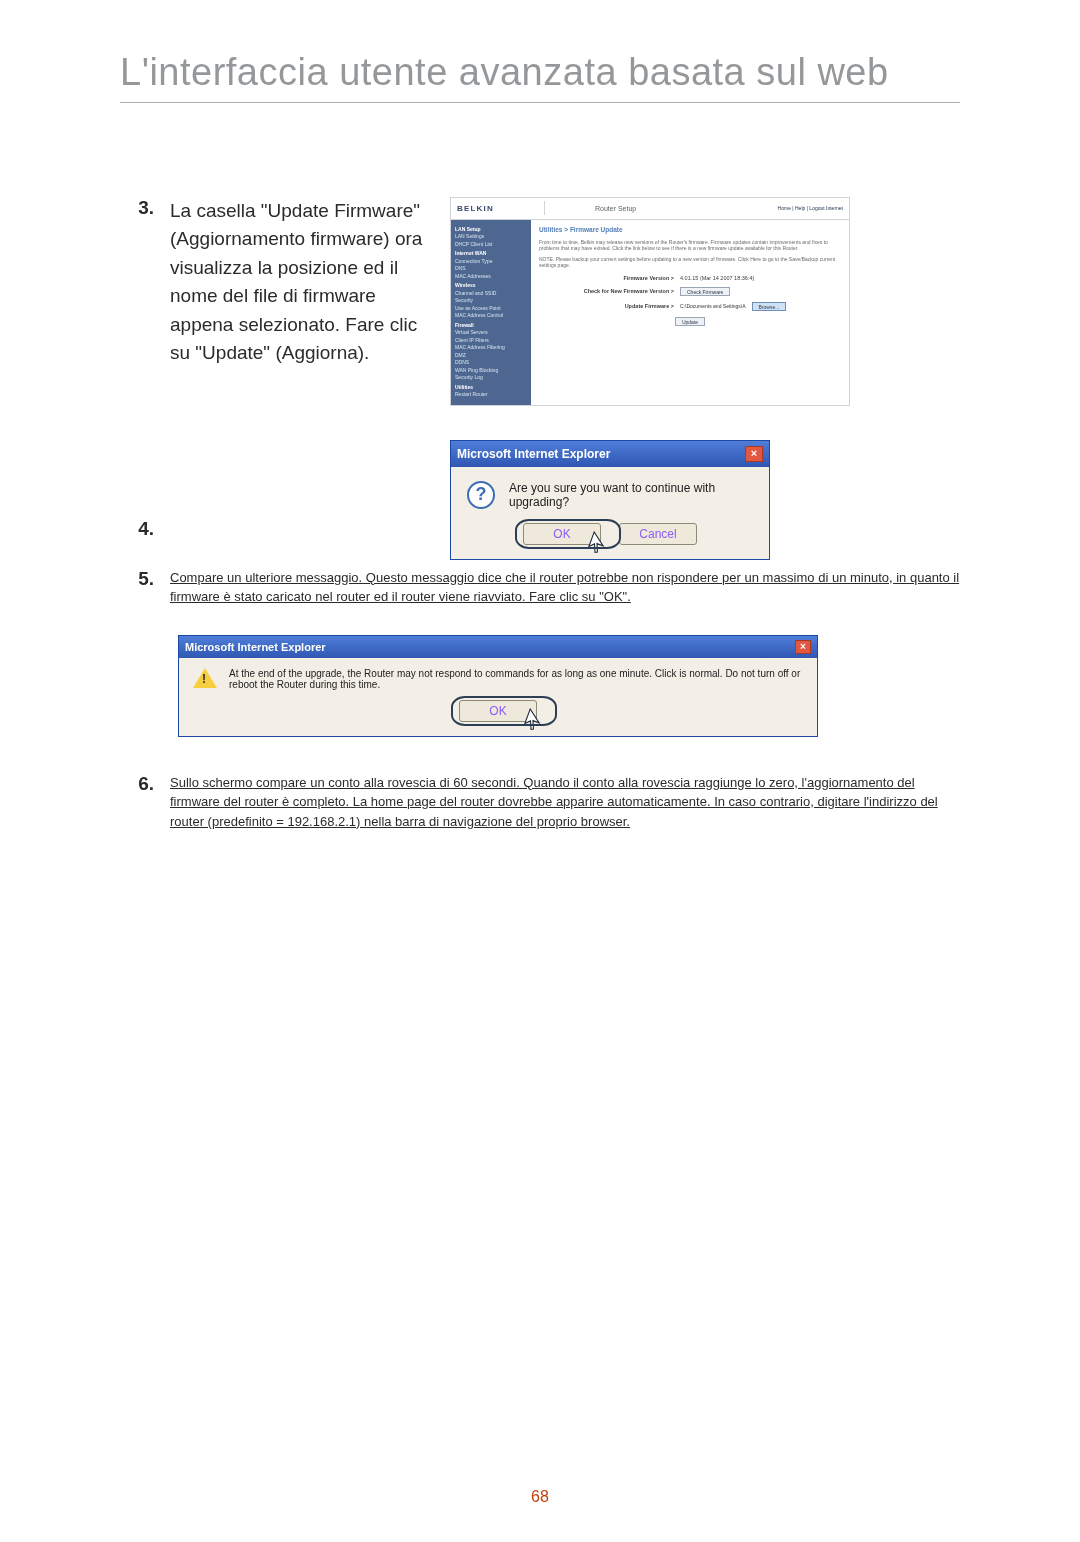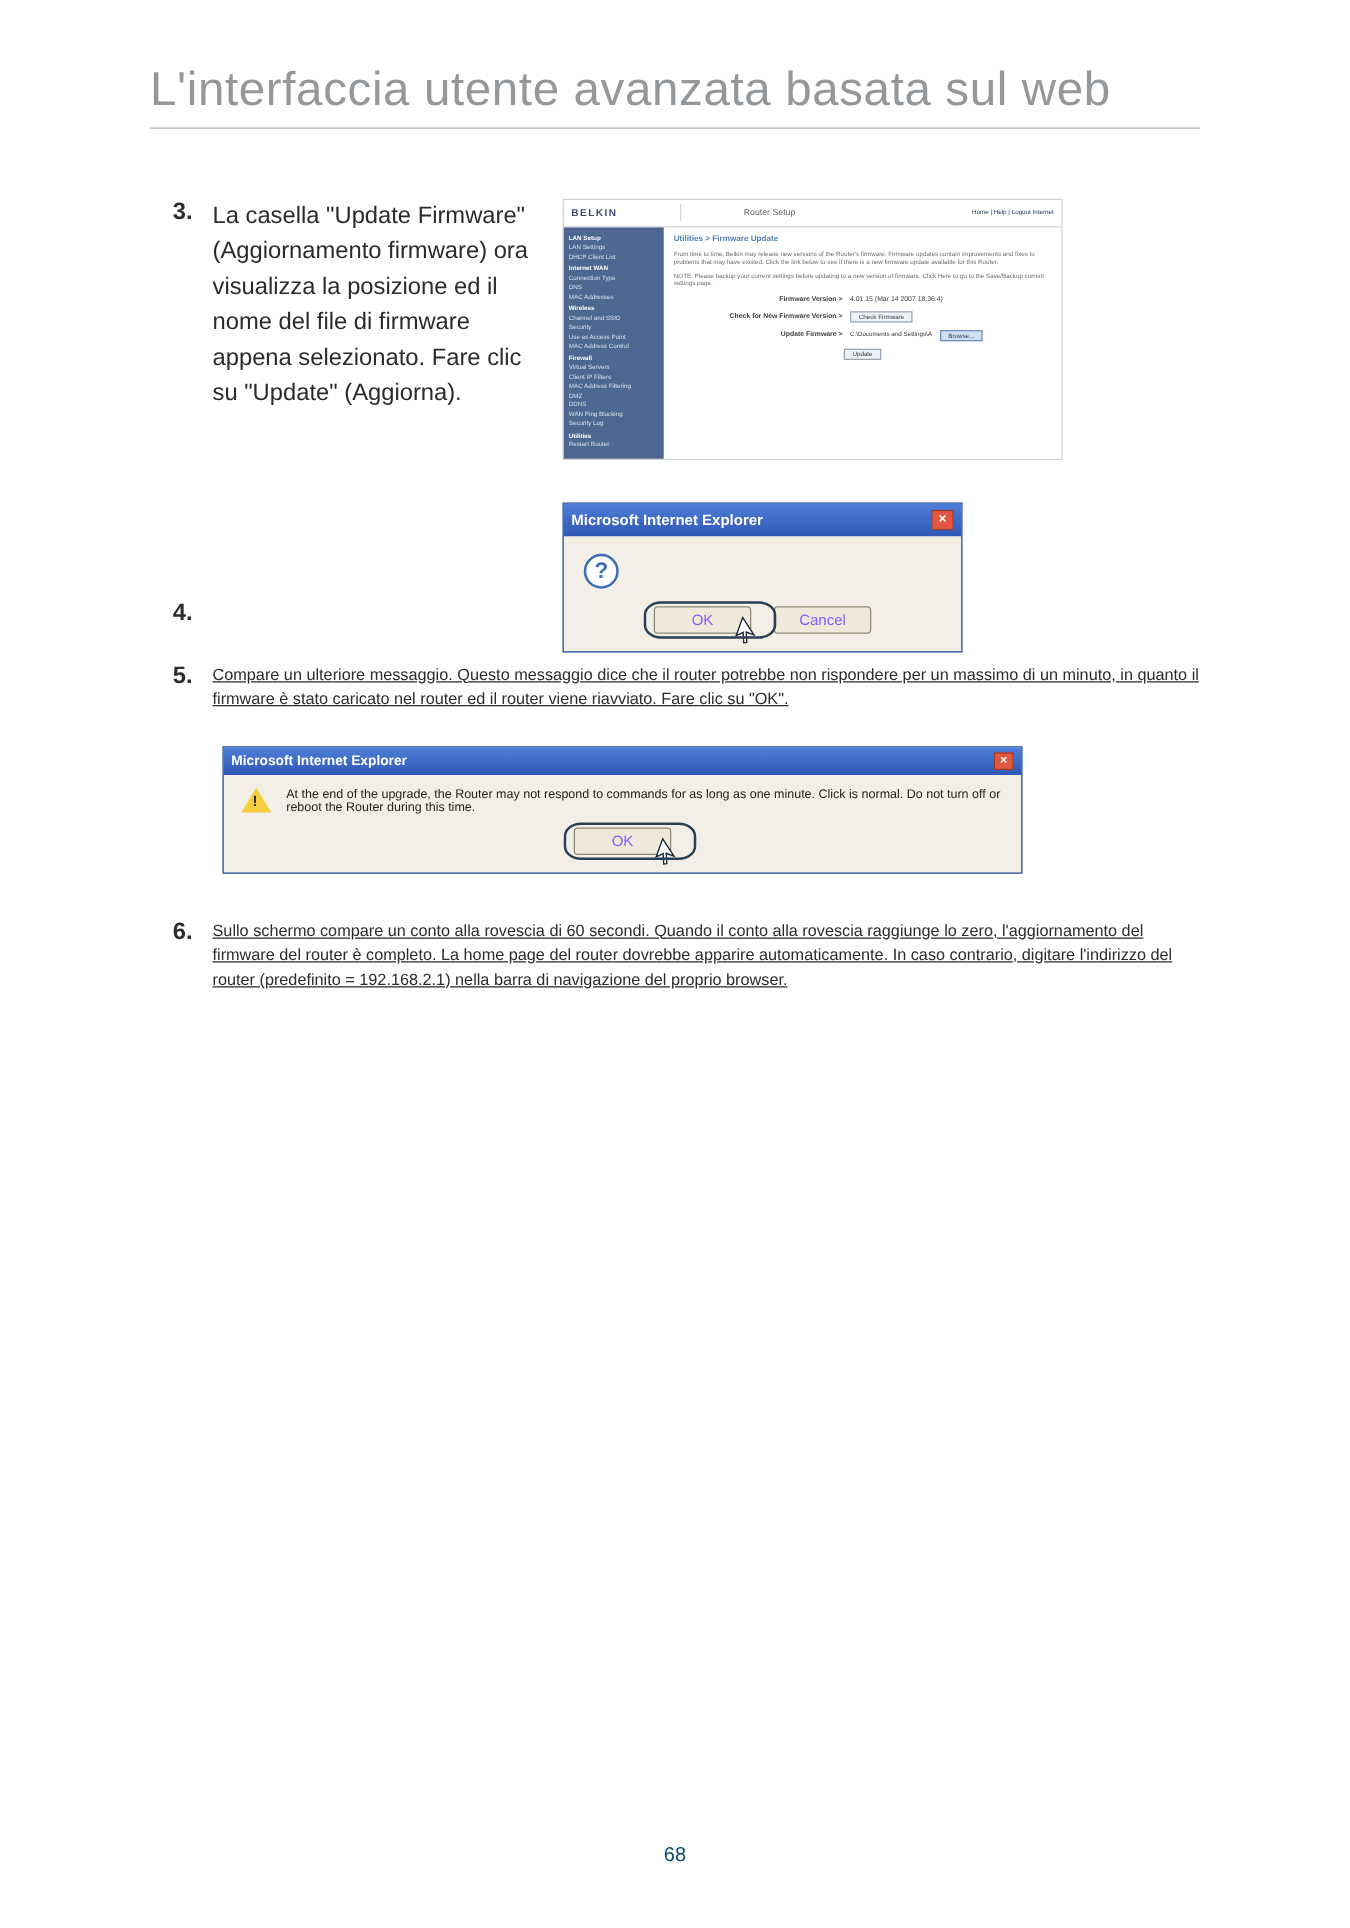"L'interfaccia utente avanzata basata sul" h1.title { margin-bottom: 56px -> 94px }
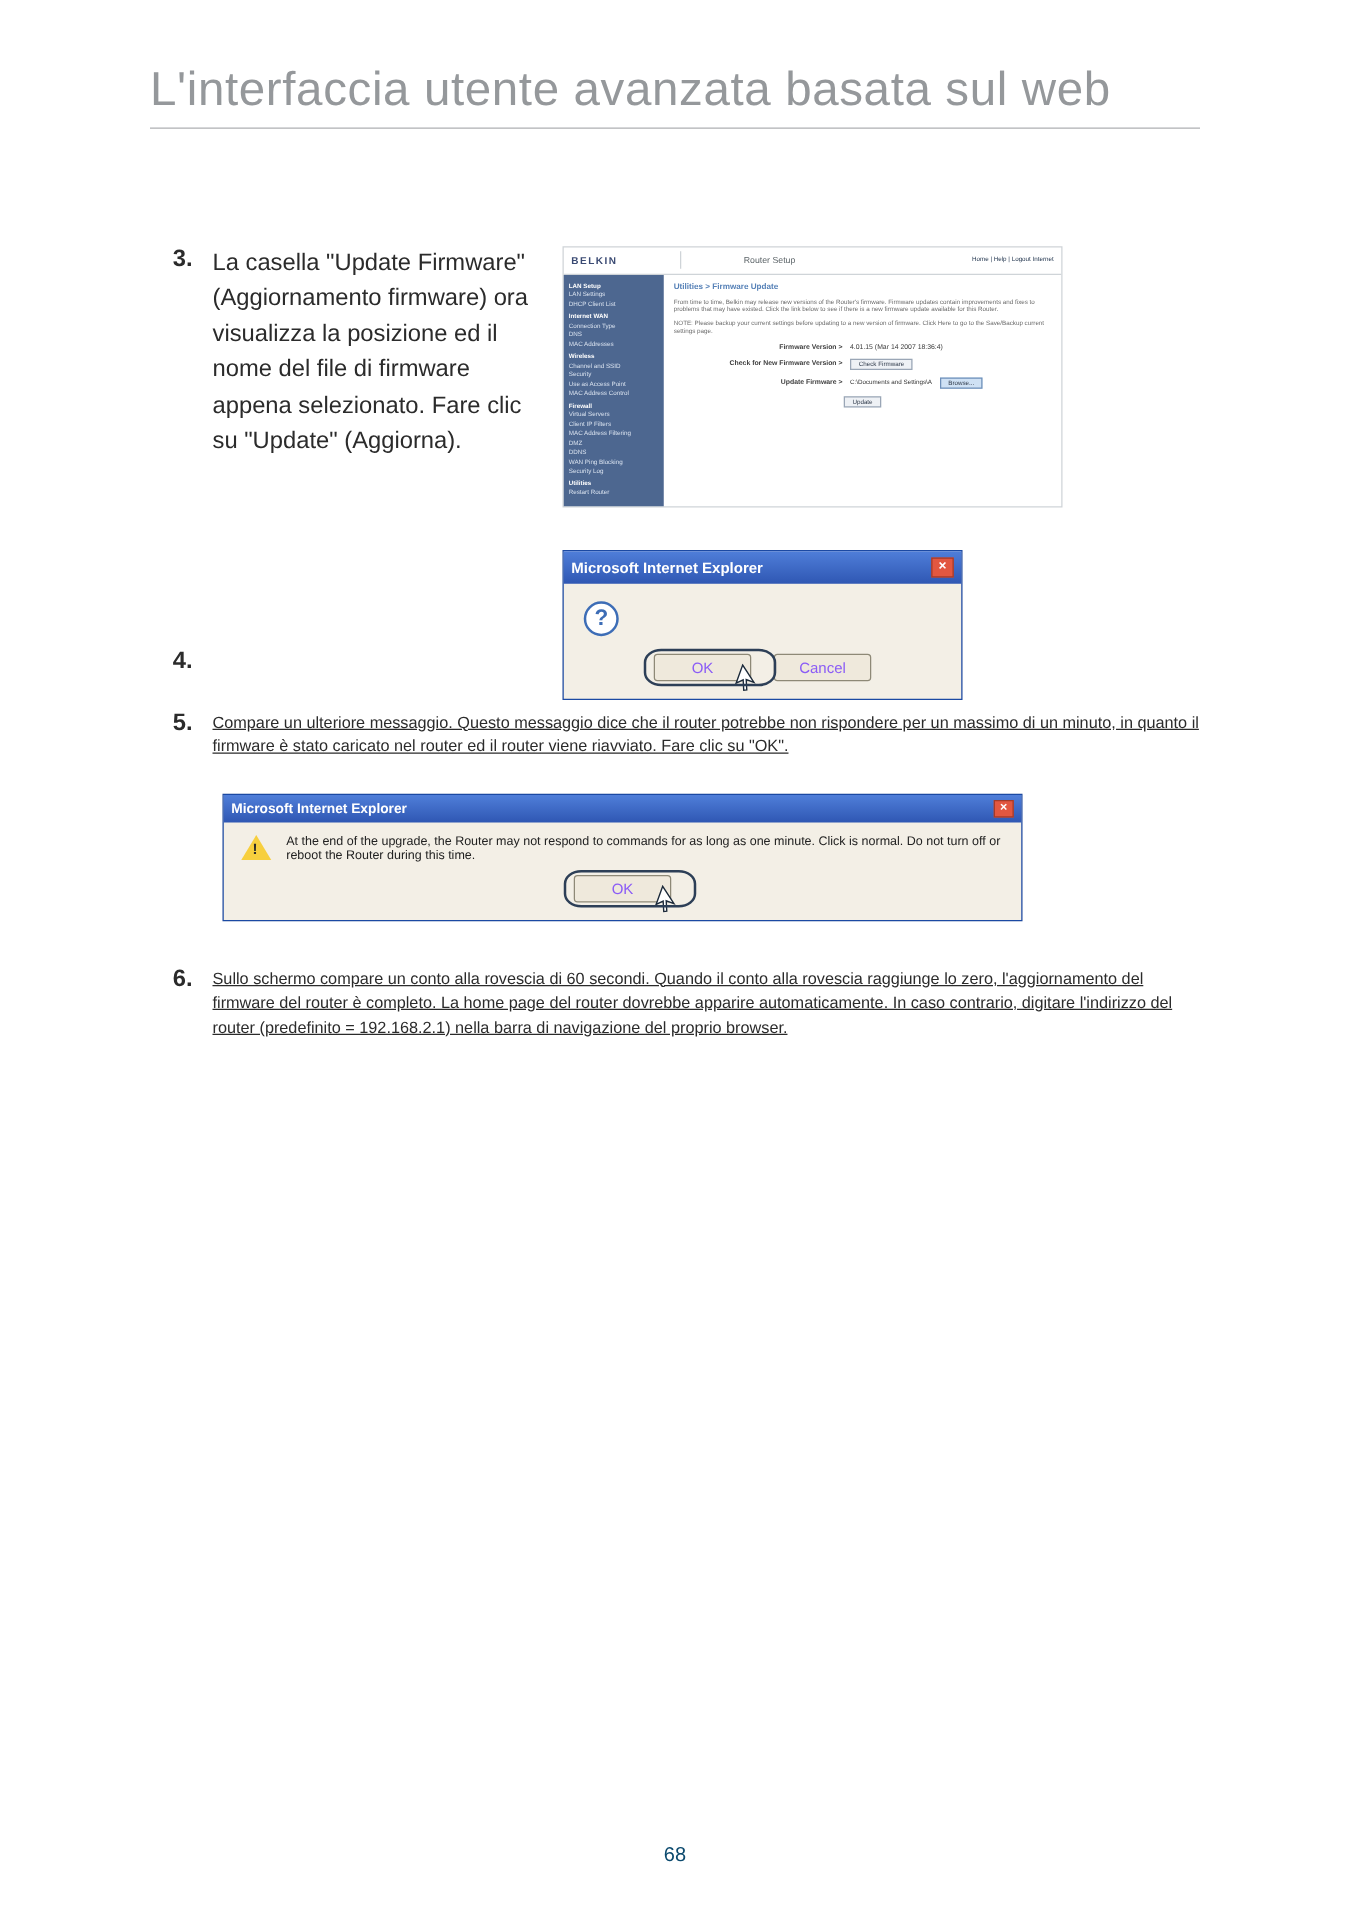"Are you sure you want" div { html: none -> <div>Are you sure you want to continue with upgrading?</div> }
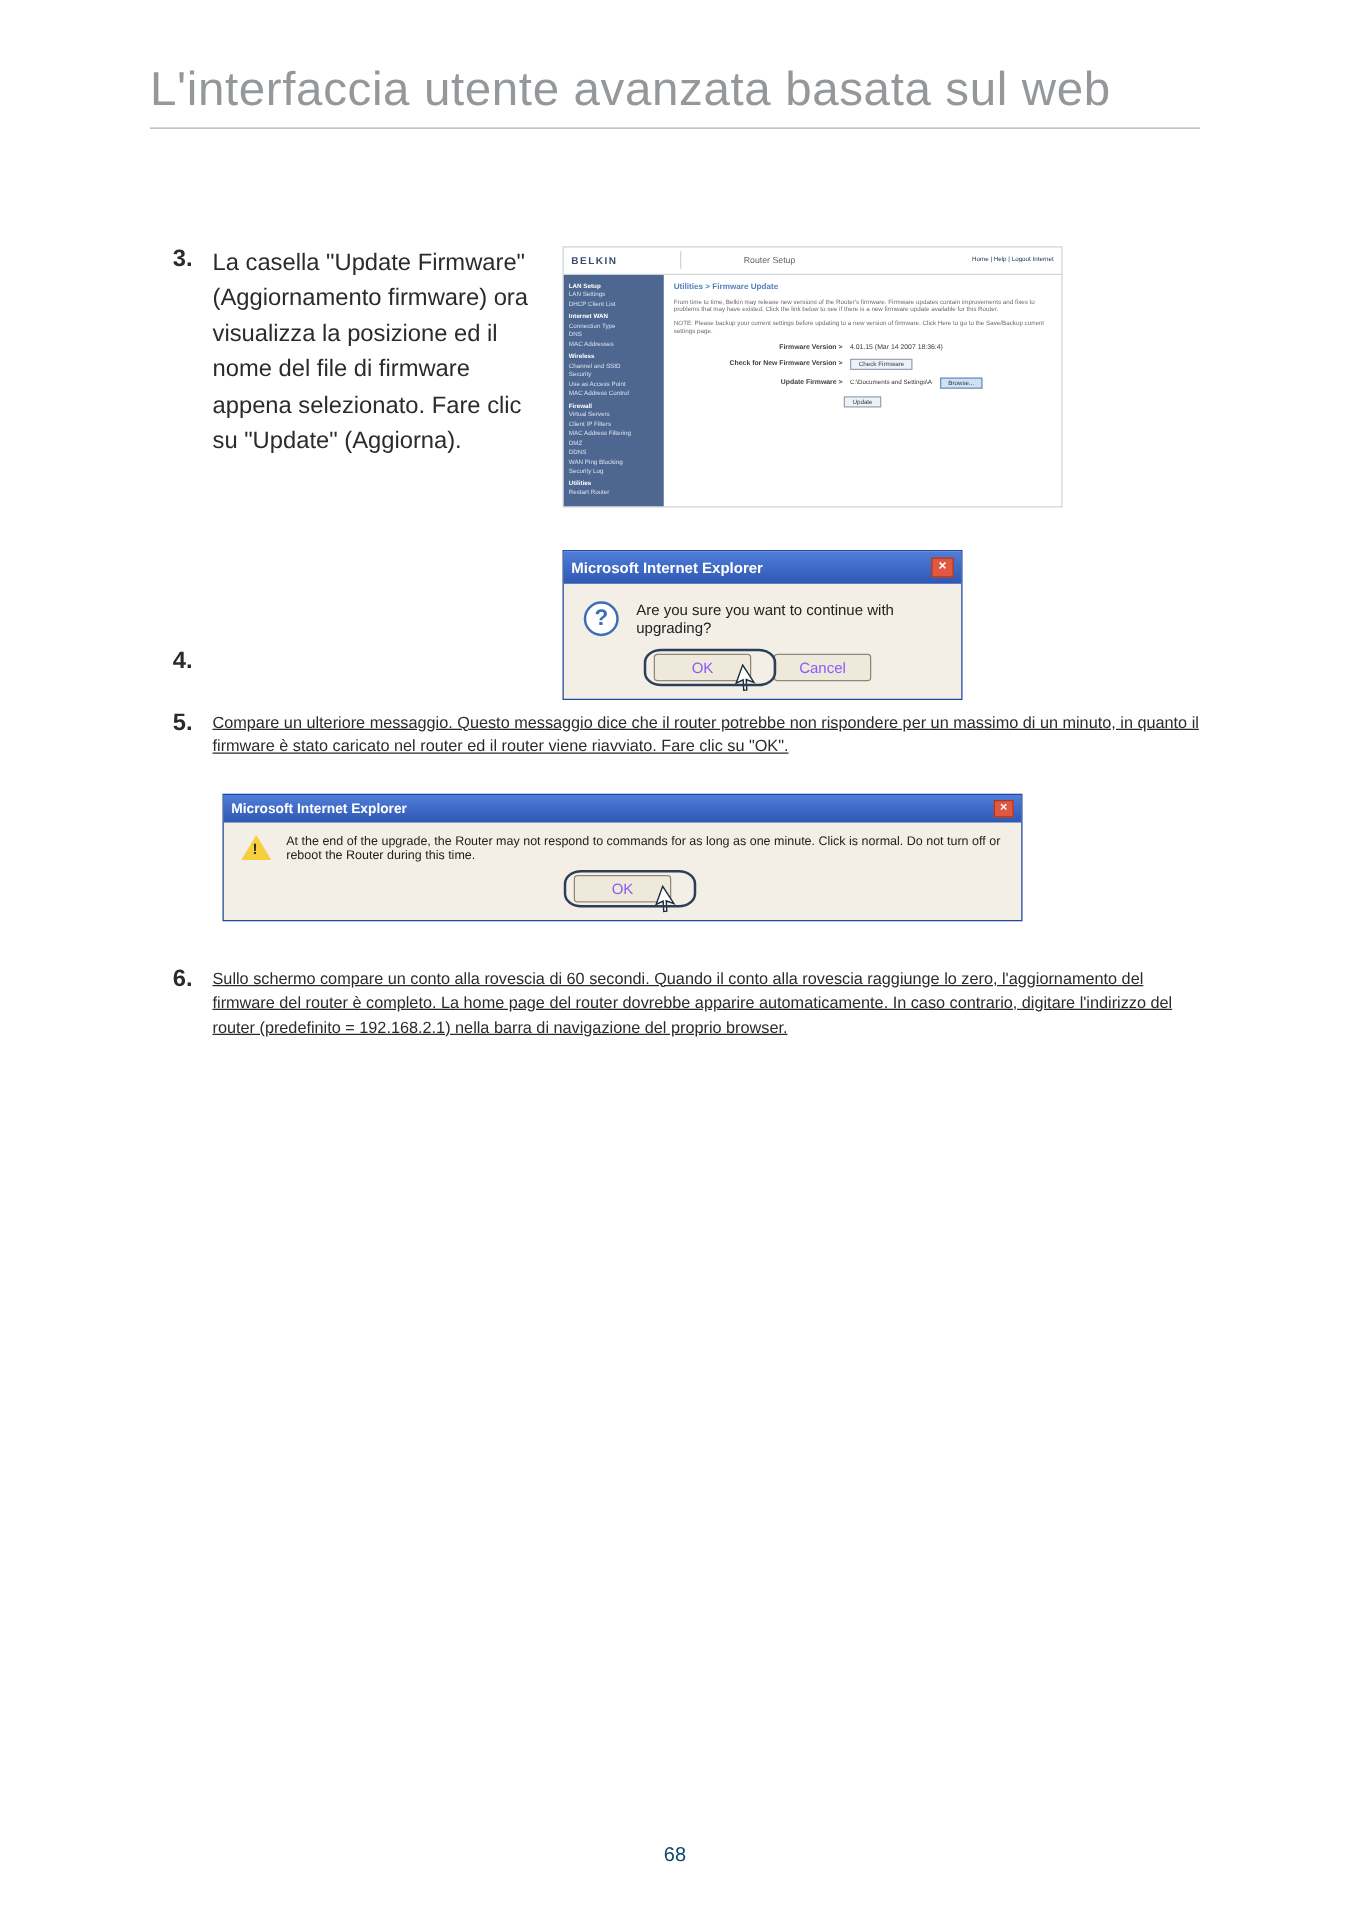"68" .page-num { bottom: 48px -> 36px; color: #0c4a6e -> #c2410c }
